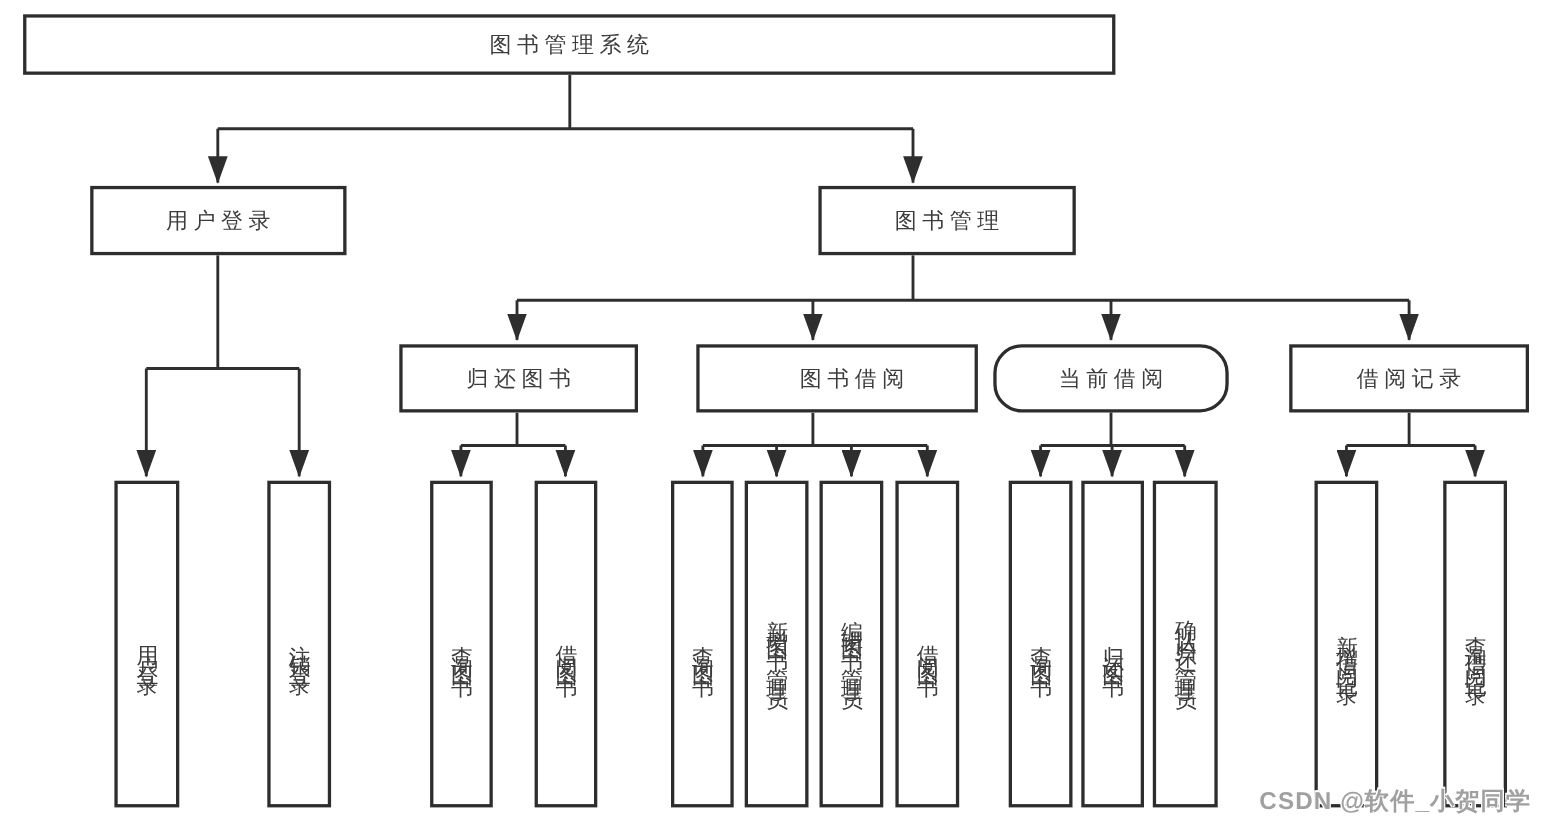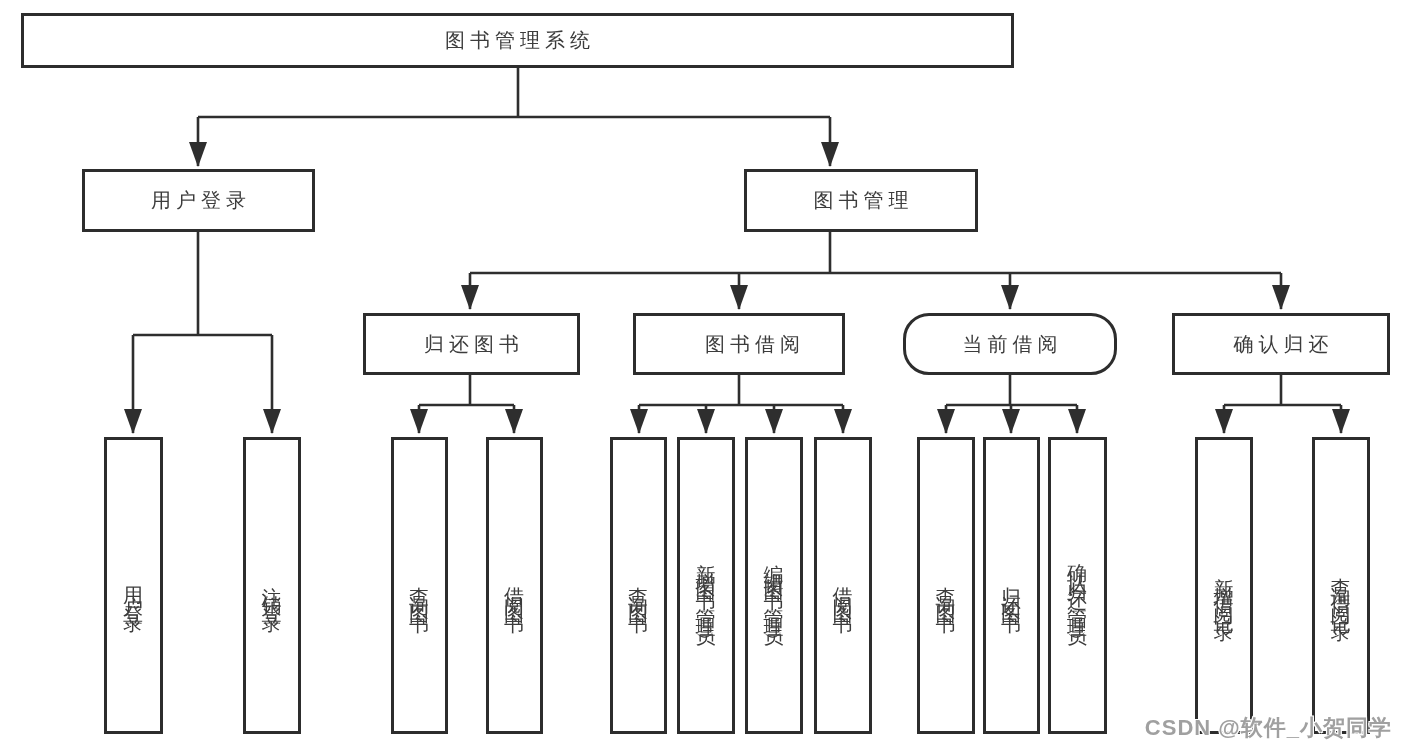"图书借阅" div.box { width: 212px -> 256px }
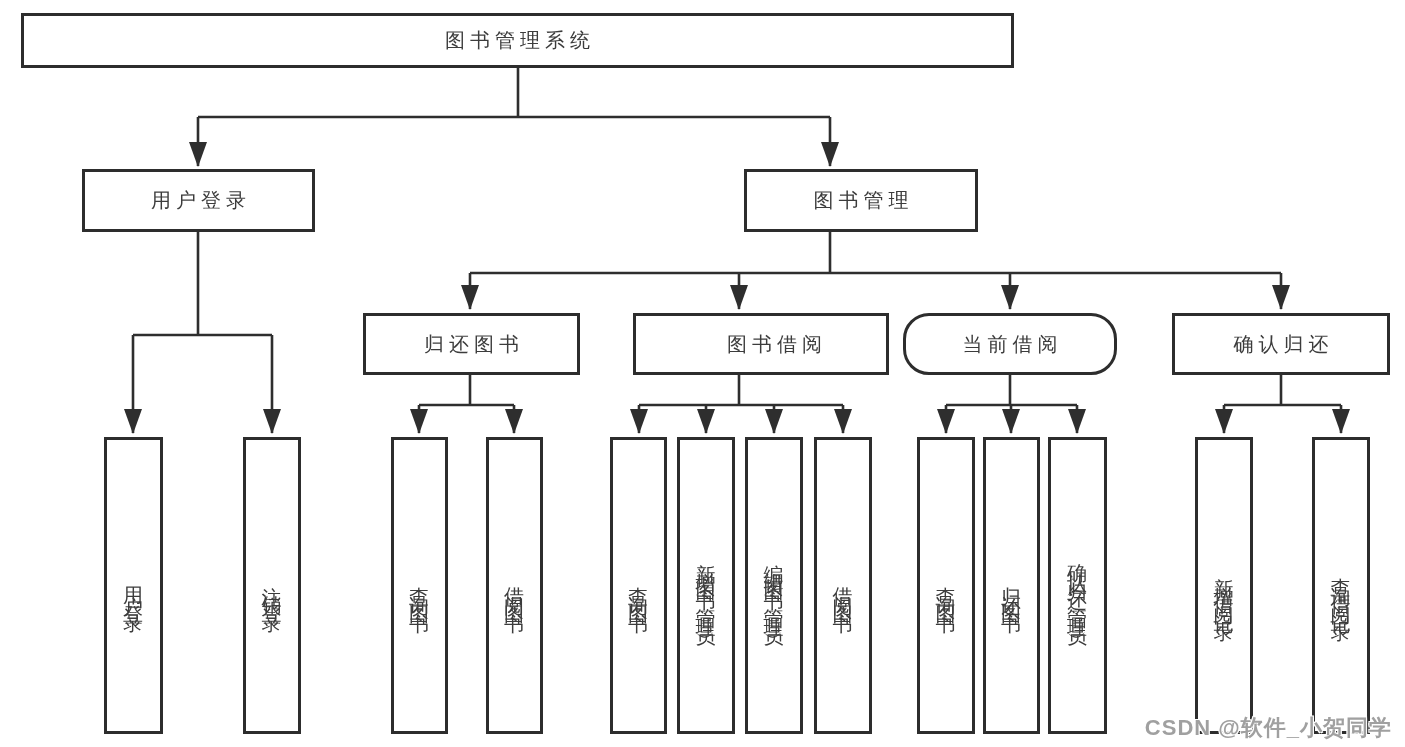"确认归还" div.box { text: 确认归还 -> 借阅记录 }
